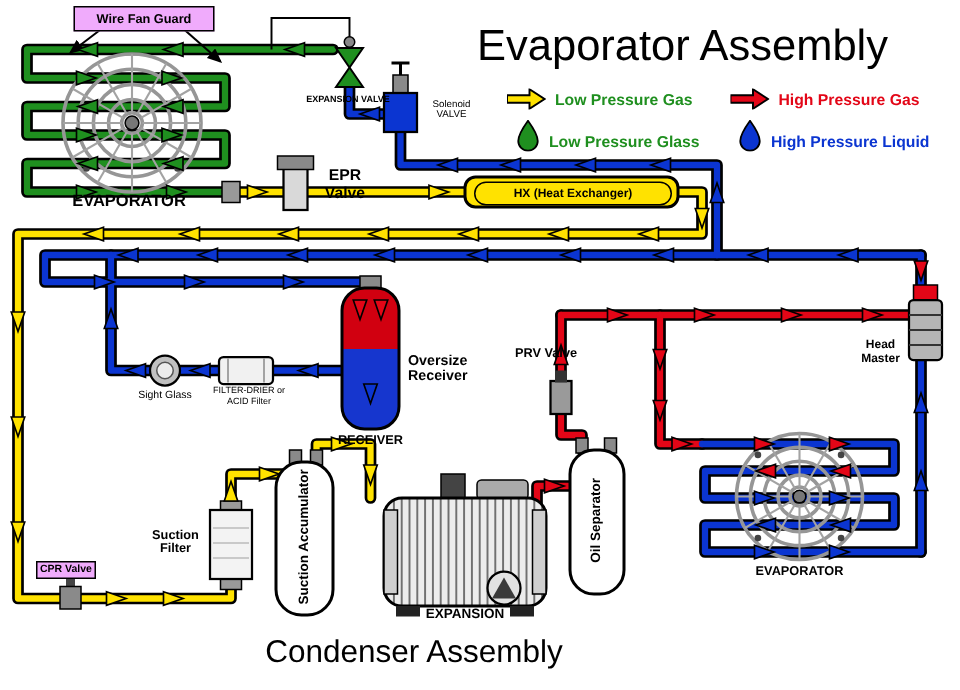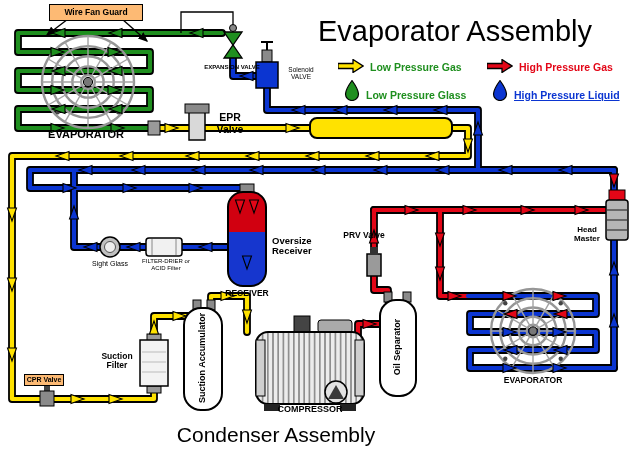"Wire Fan Guard" .box { background: #fdba74 -> #f0abfc }
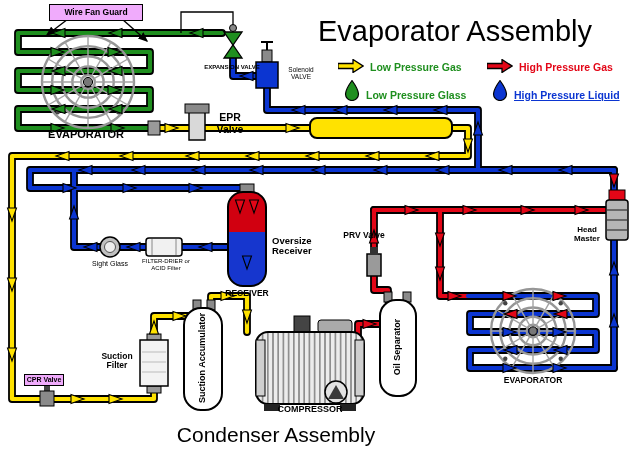"High Pressure Liquid" span { text-decoration: underline -> none }
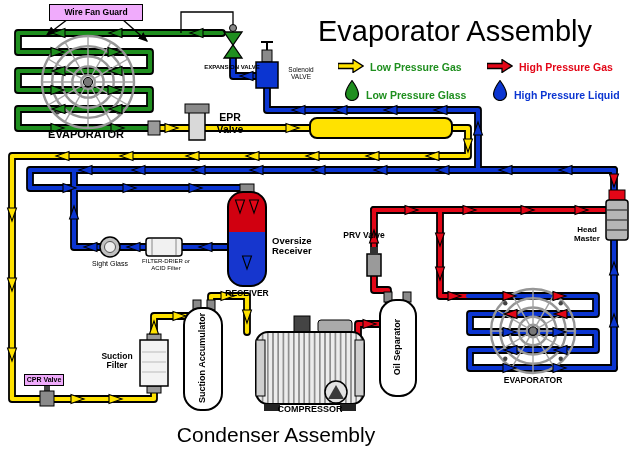"HX (Heat Exchanger)" div.lbl { html: none -> <div>HX (Heat Exchanger)</div> }
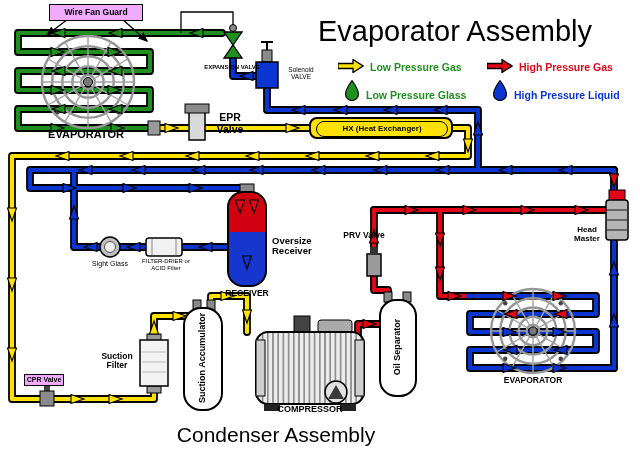"COMPRESSOR" div.lbl { text: COMPRESSOR -> EXPANSION }
